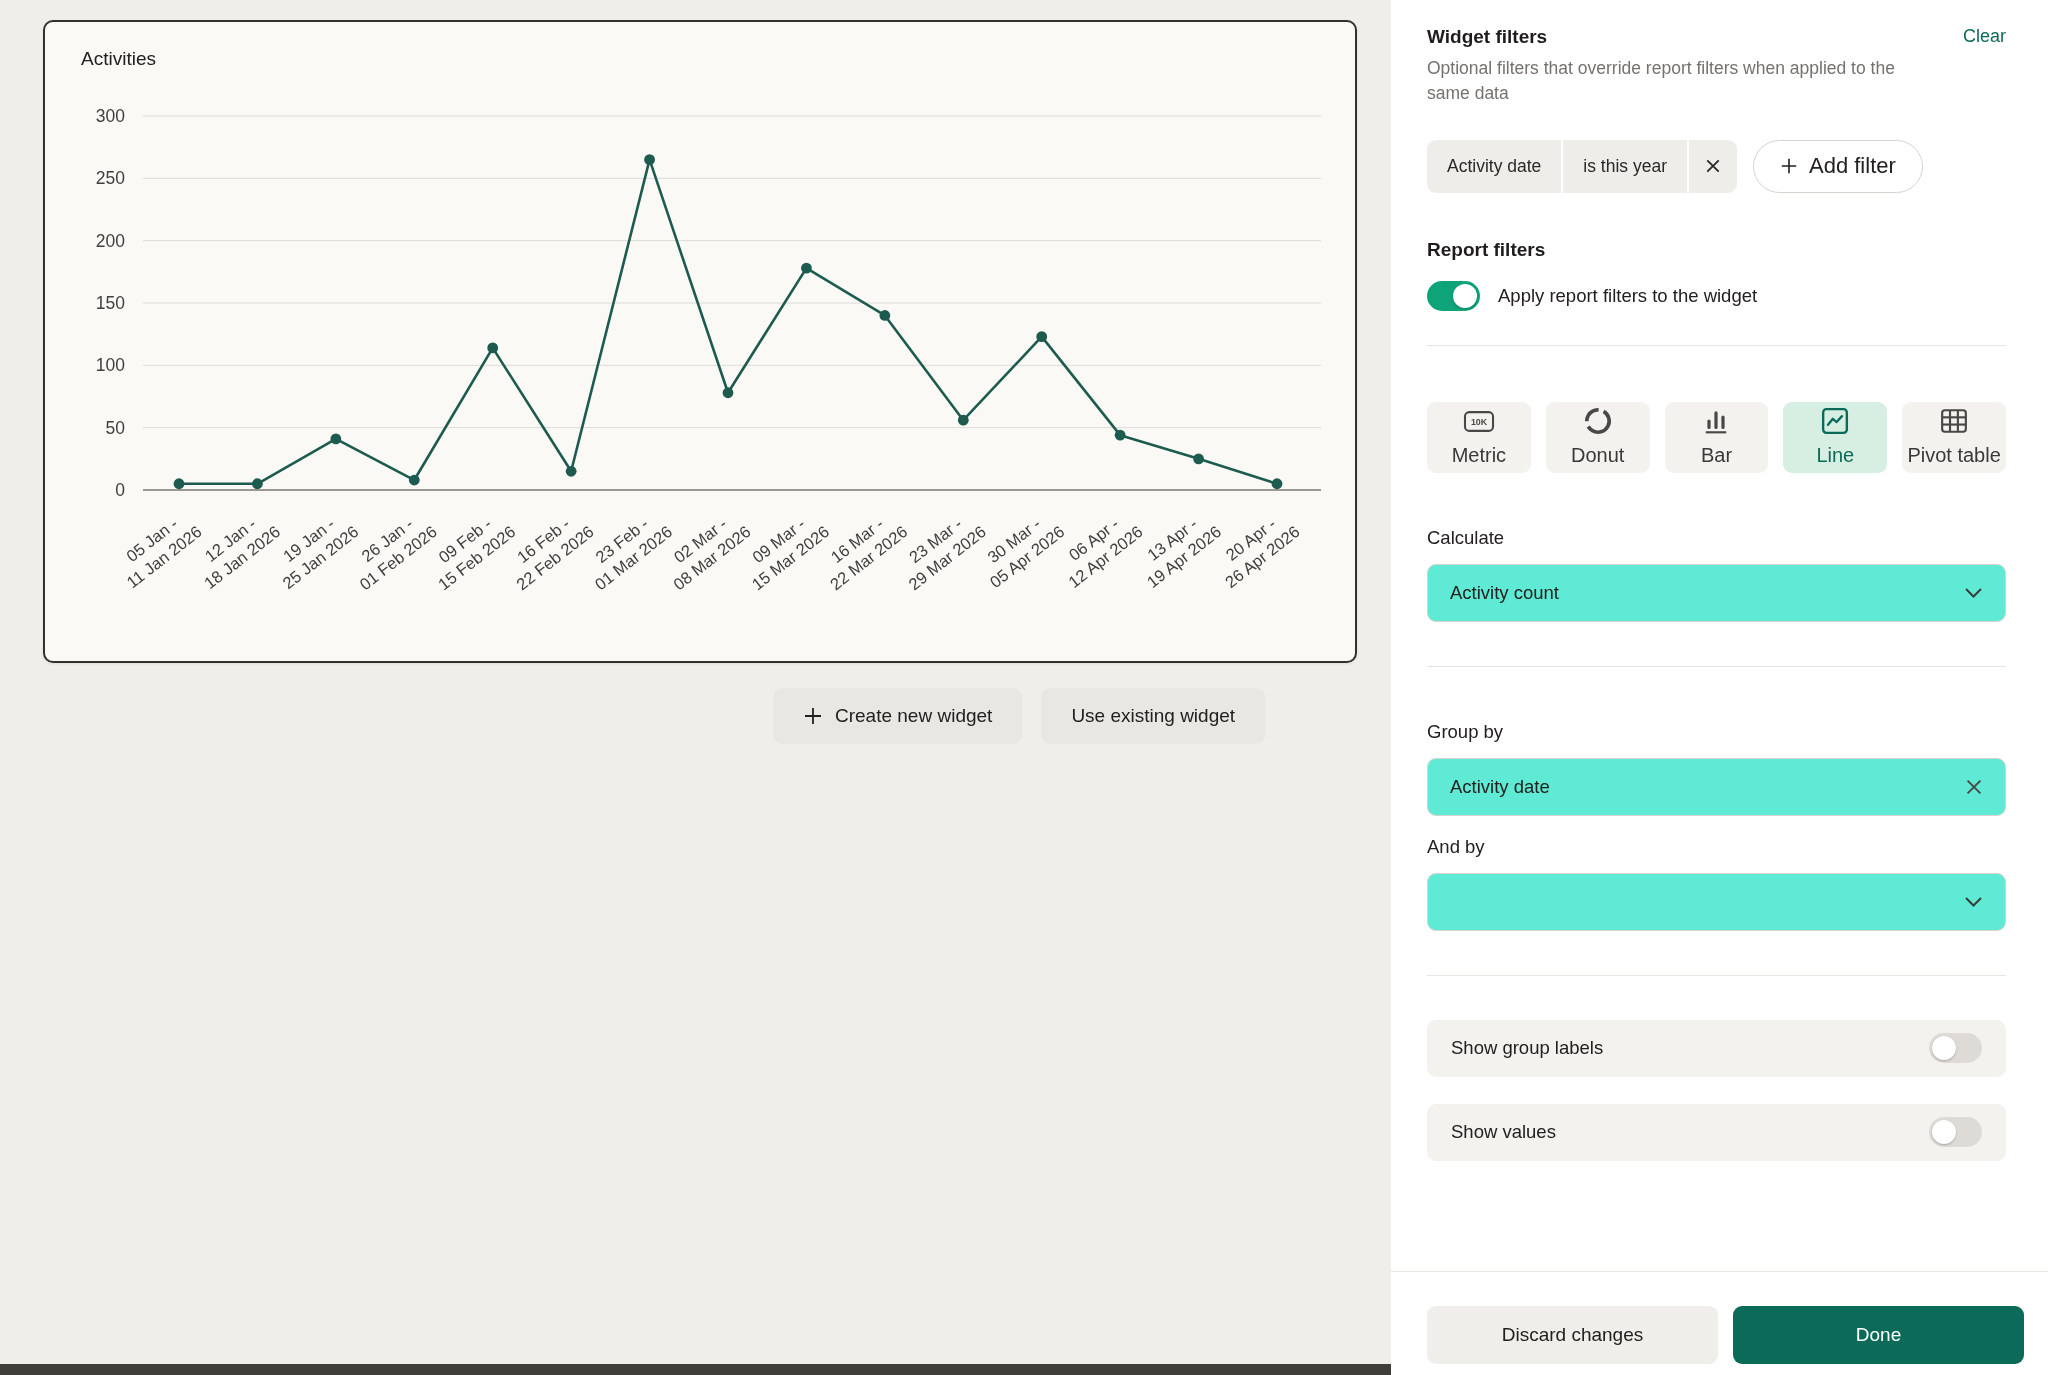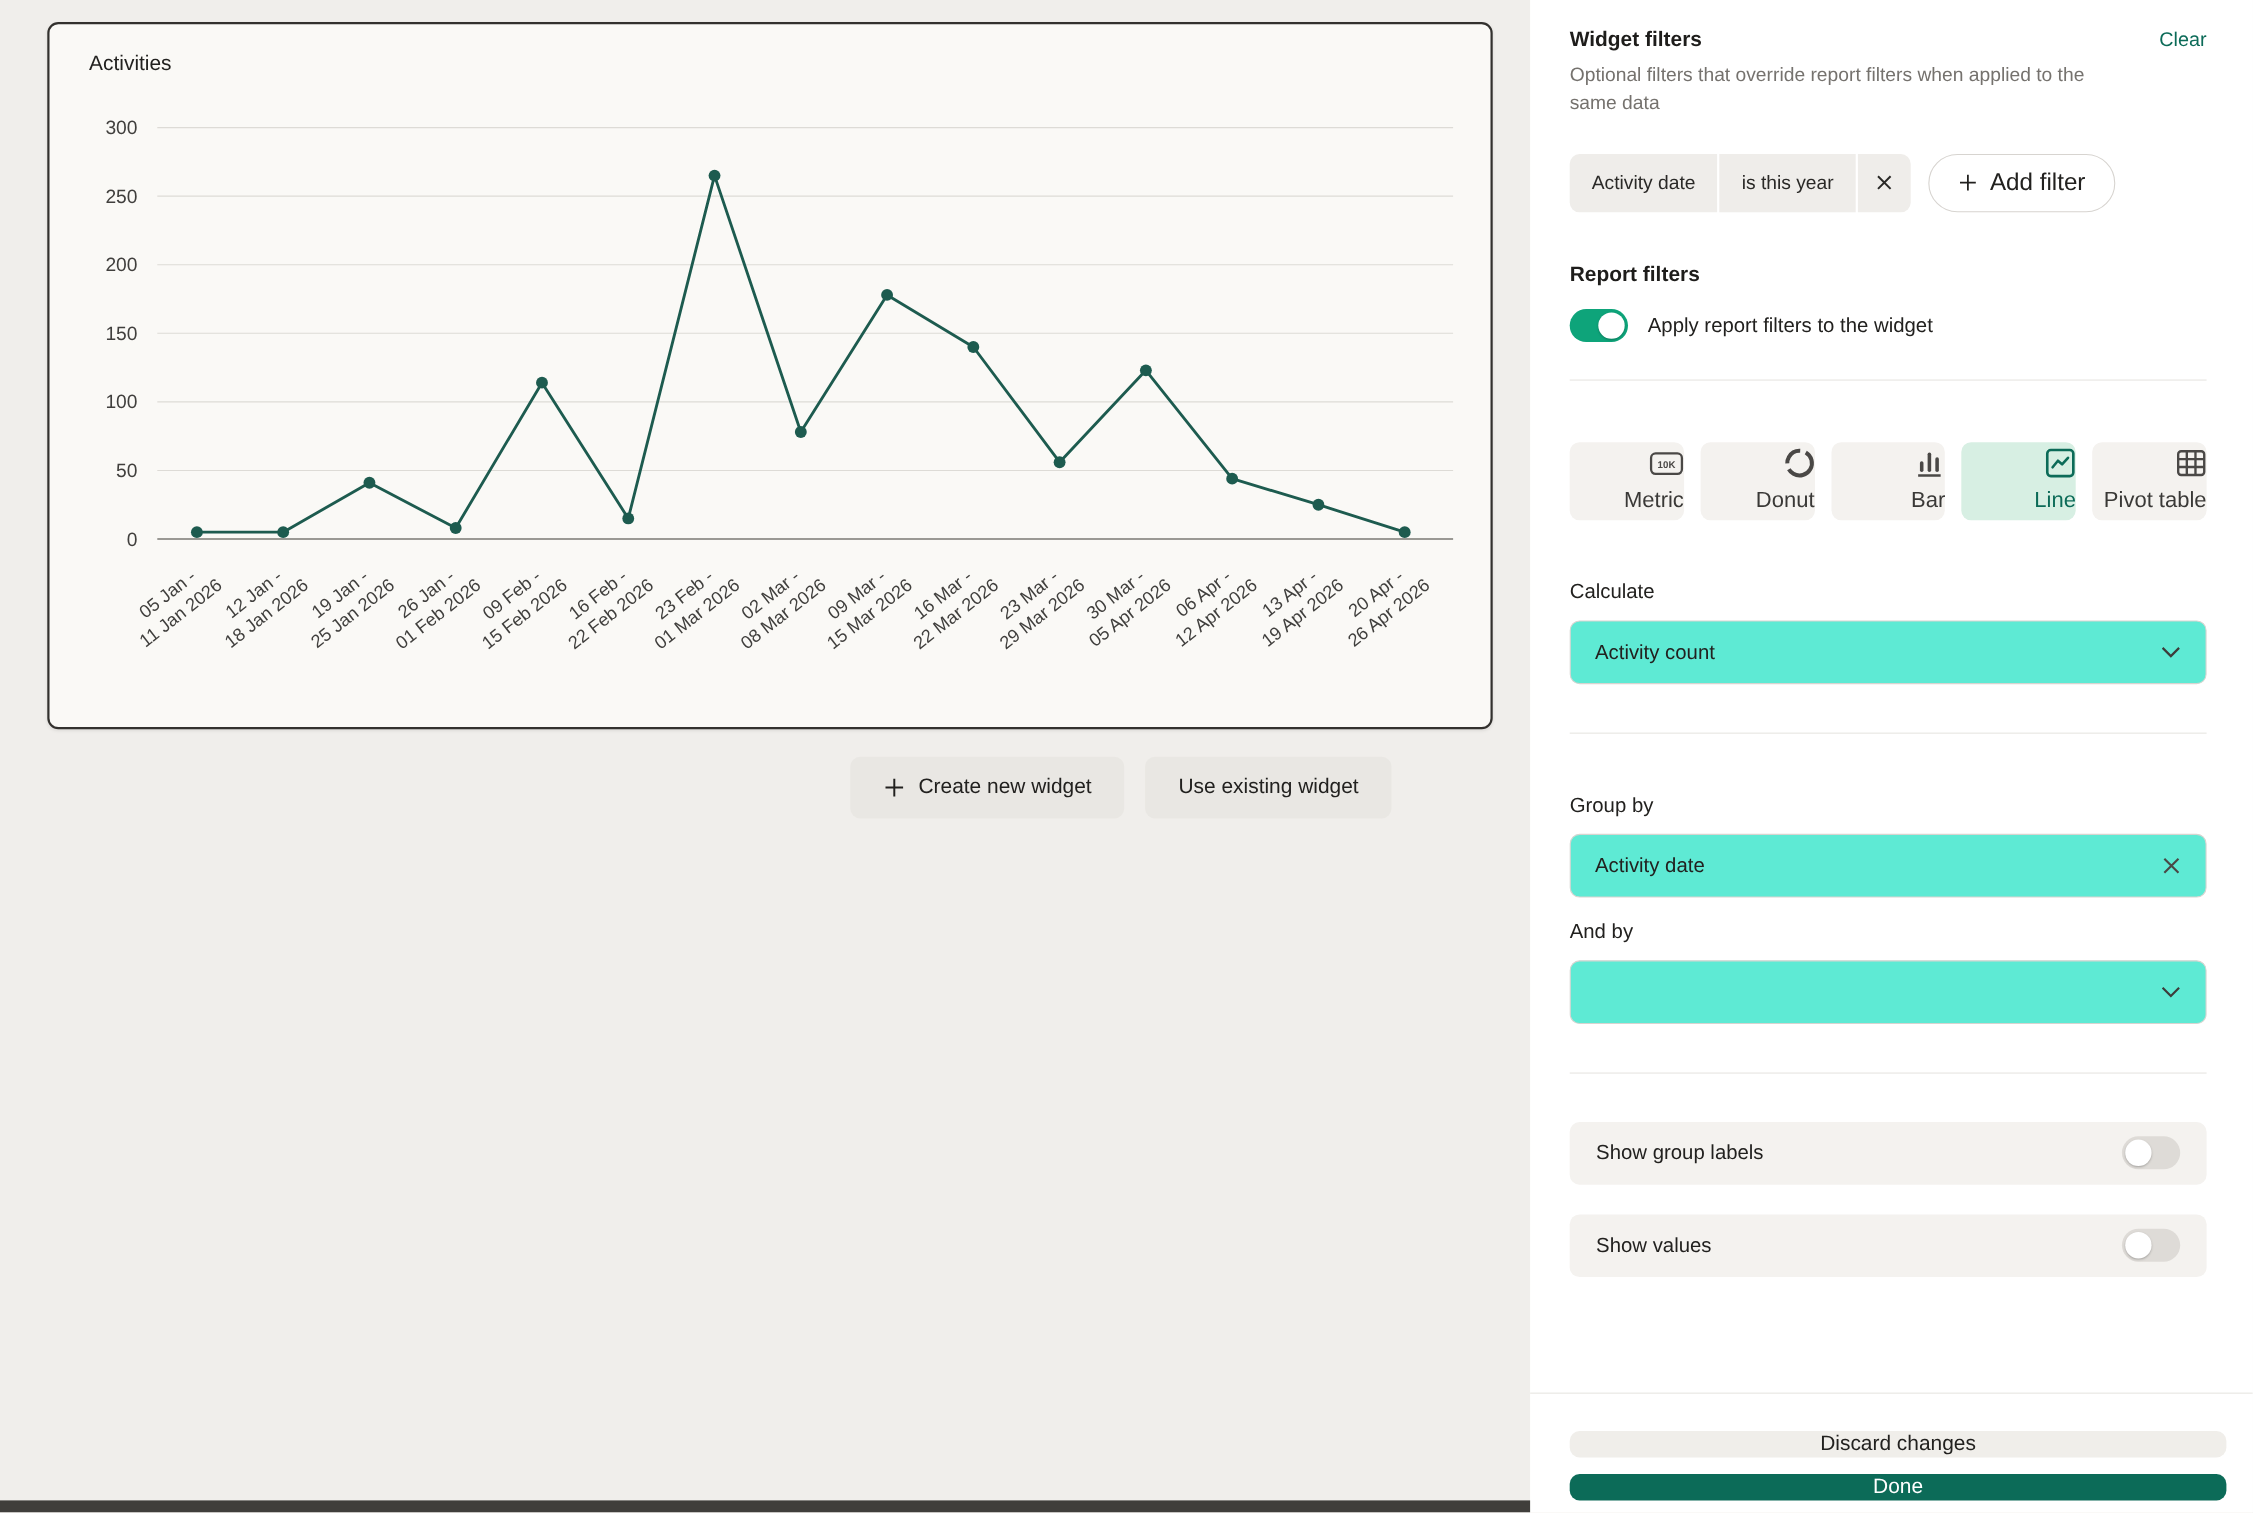"10K" .type-card { align-items: flex-end -> center }
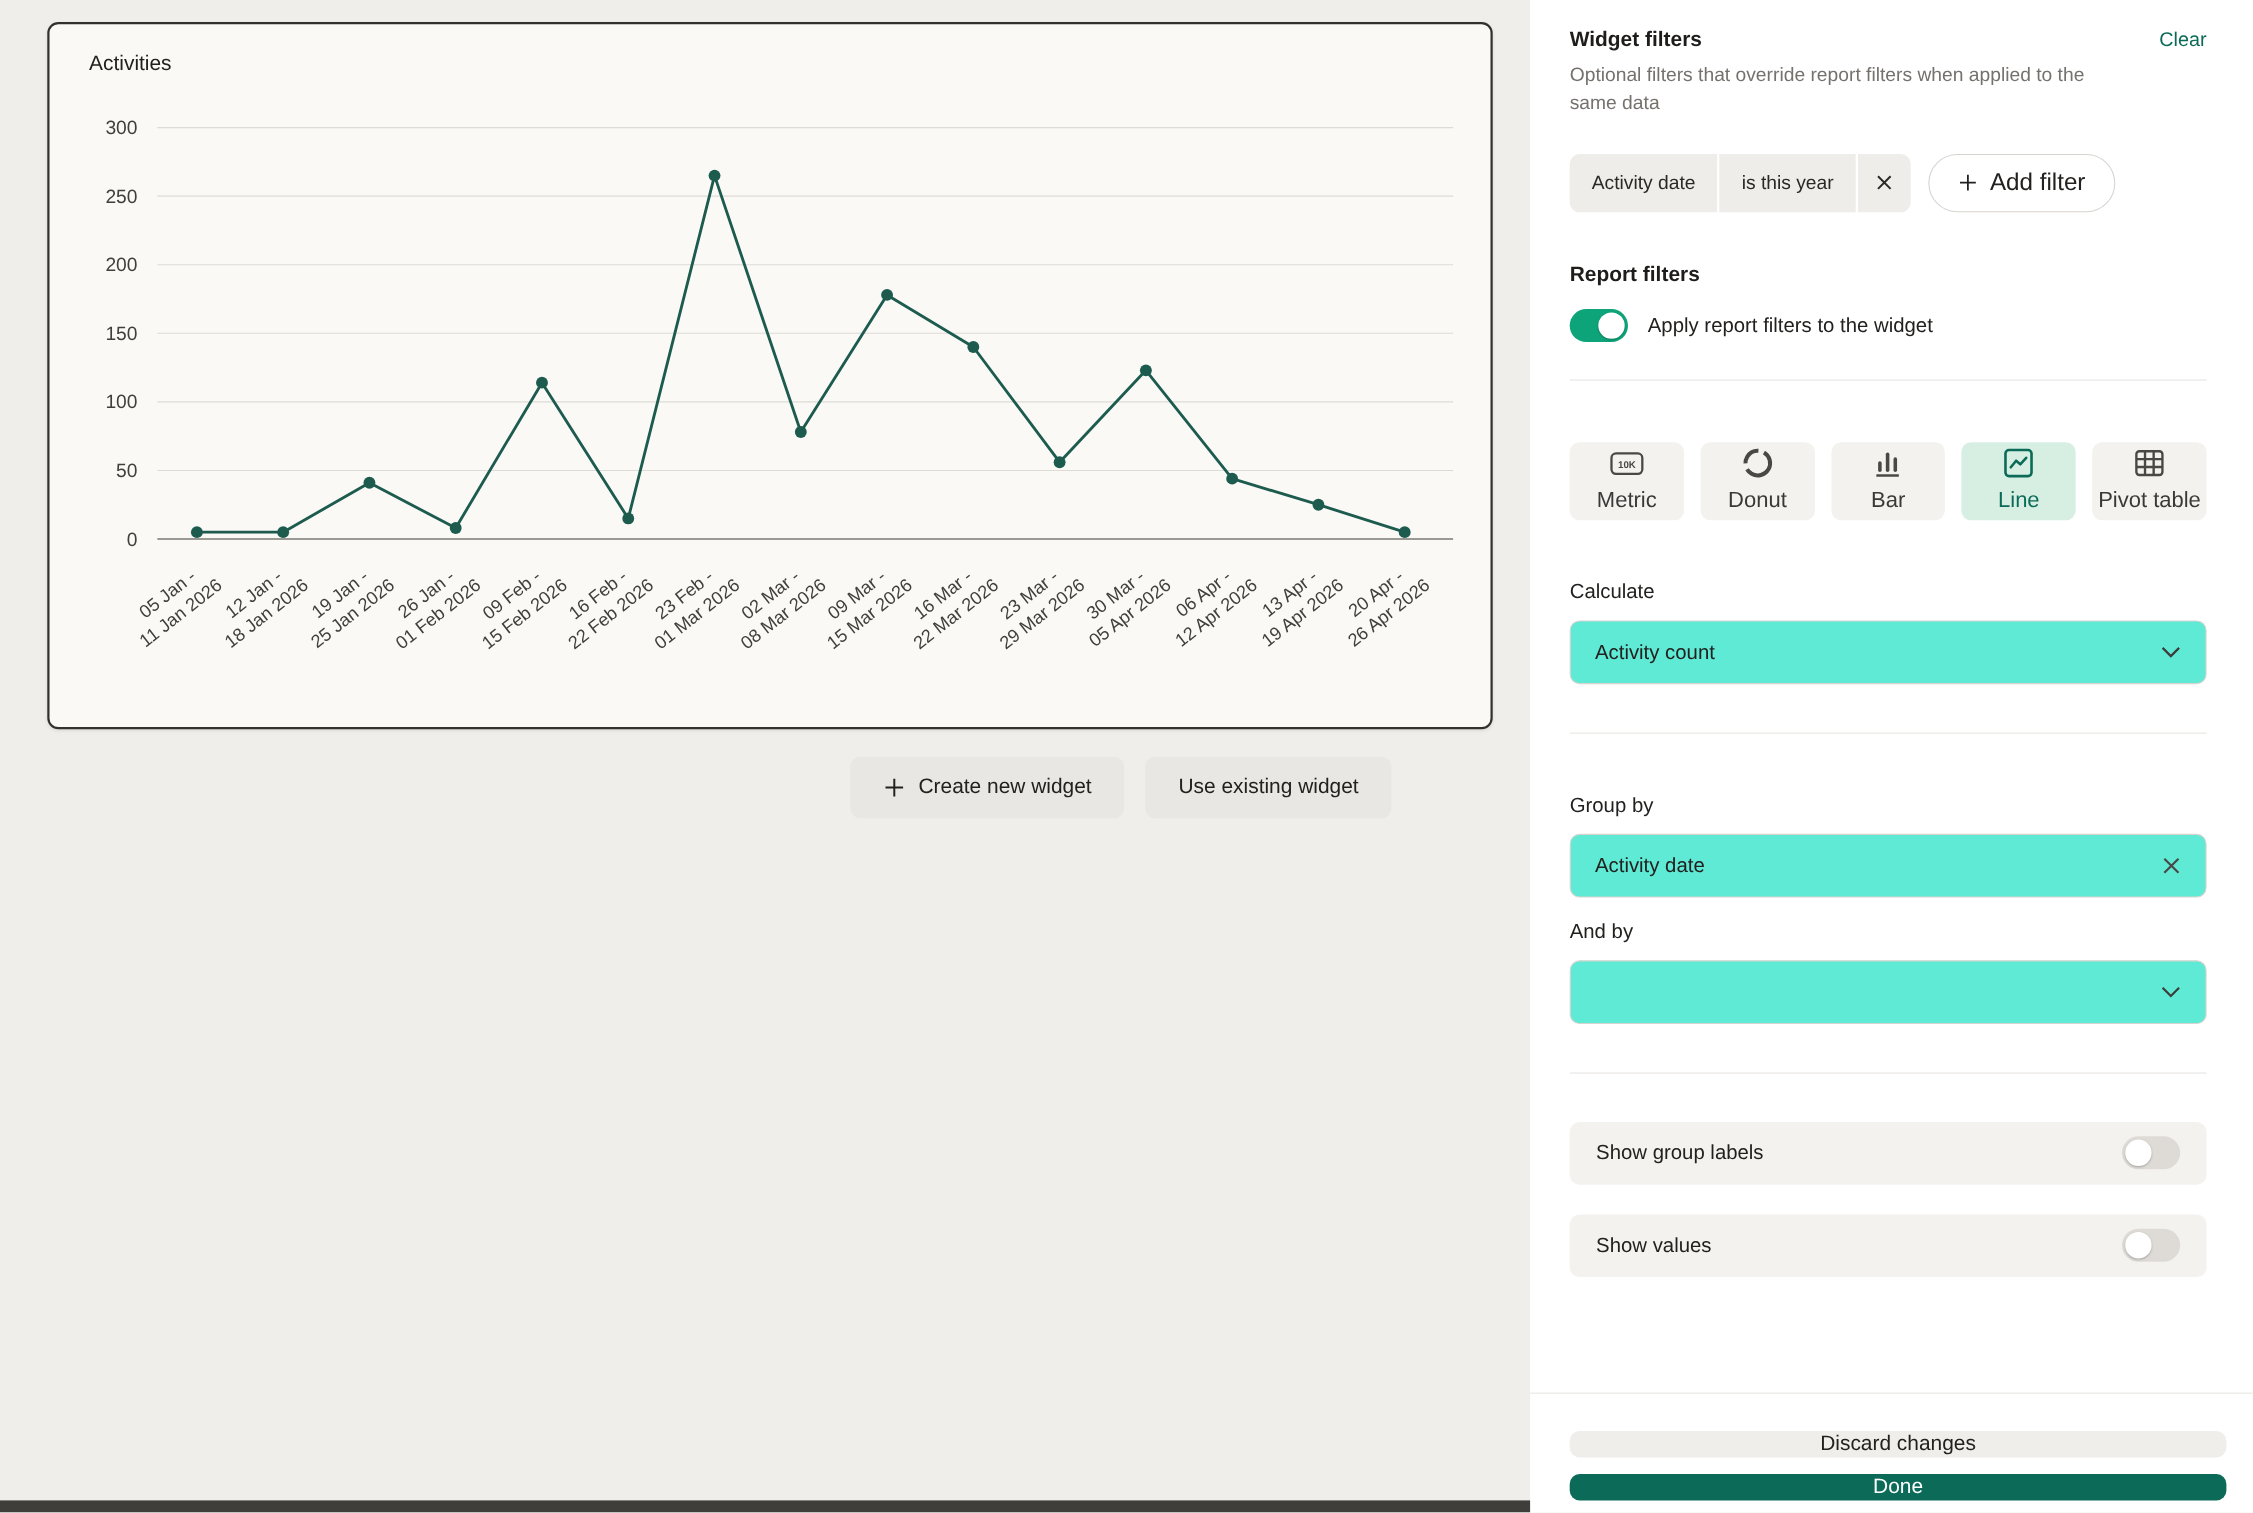"Discard changes" .panel-footer { flex-direction: column -> none }
